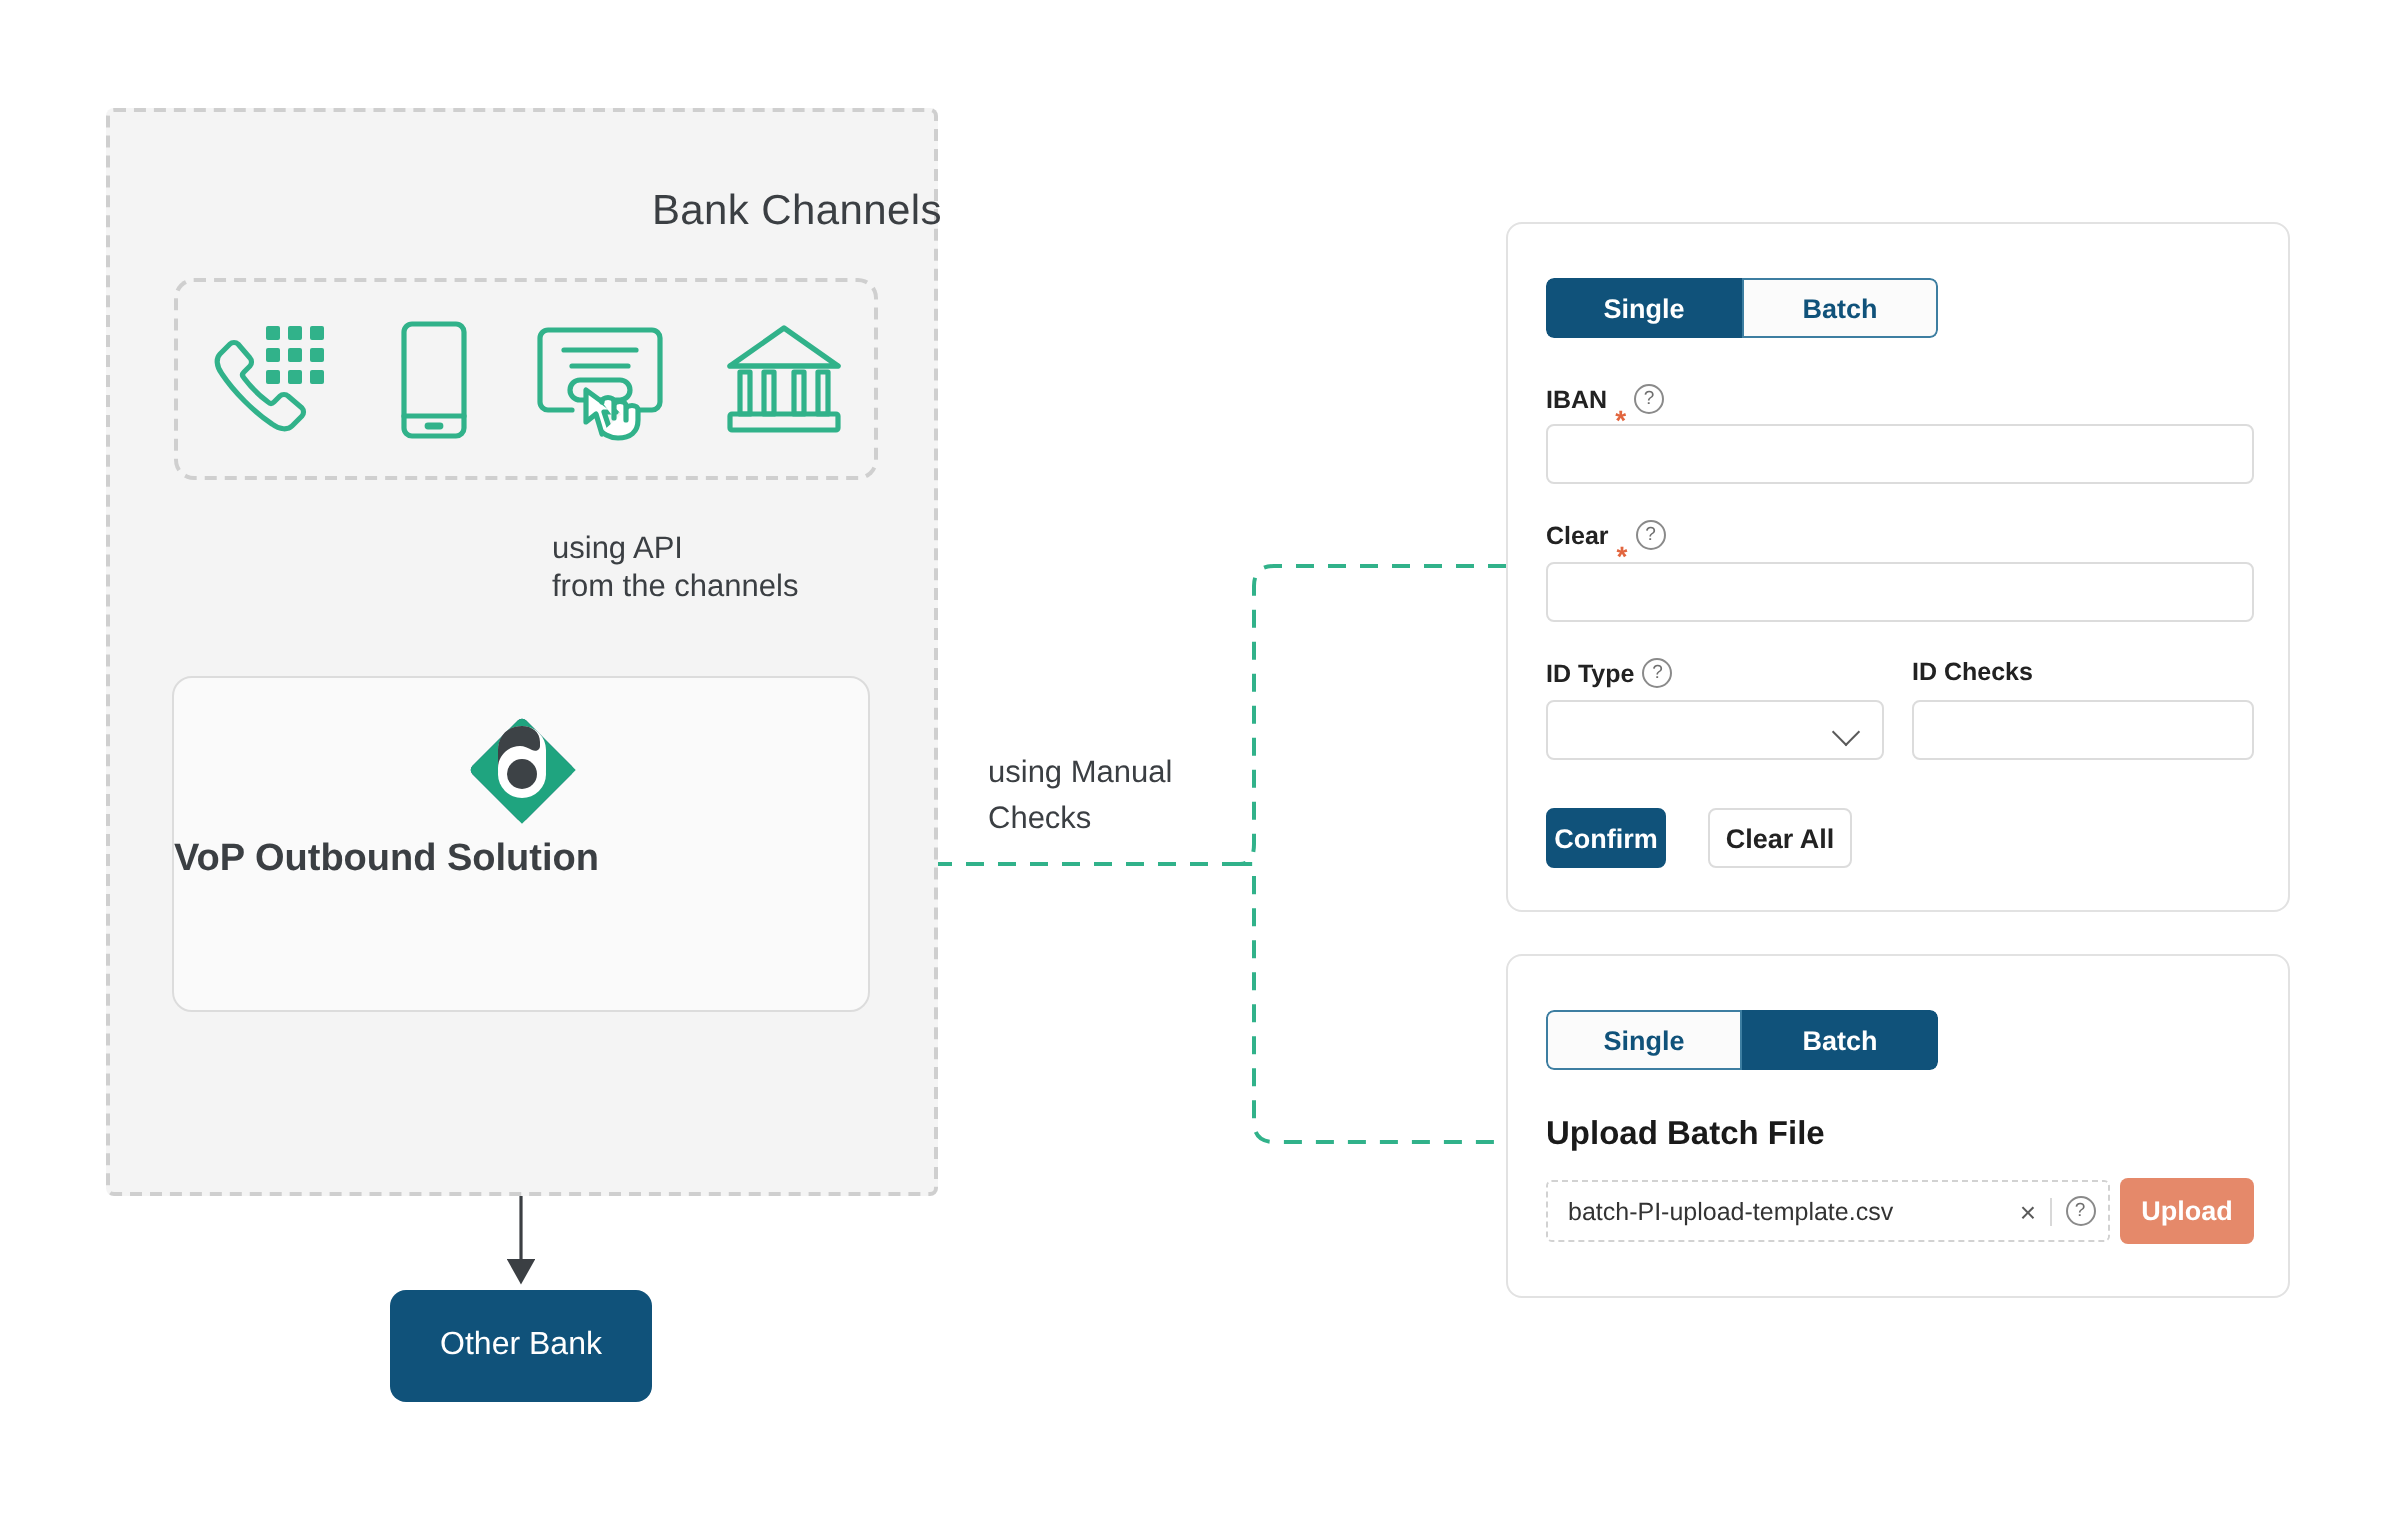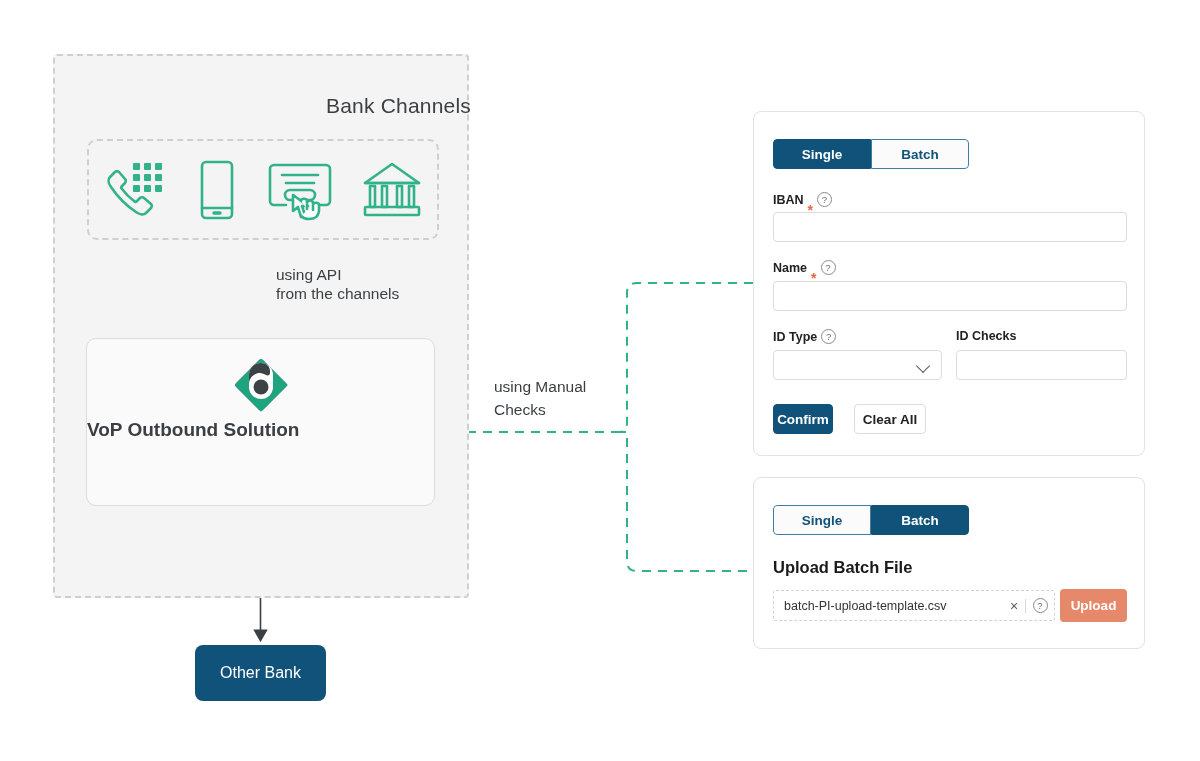"Name" span { text: Name -> Clear }
